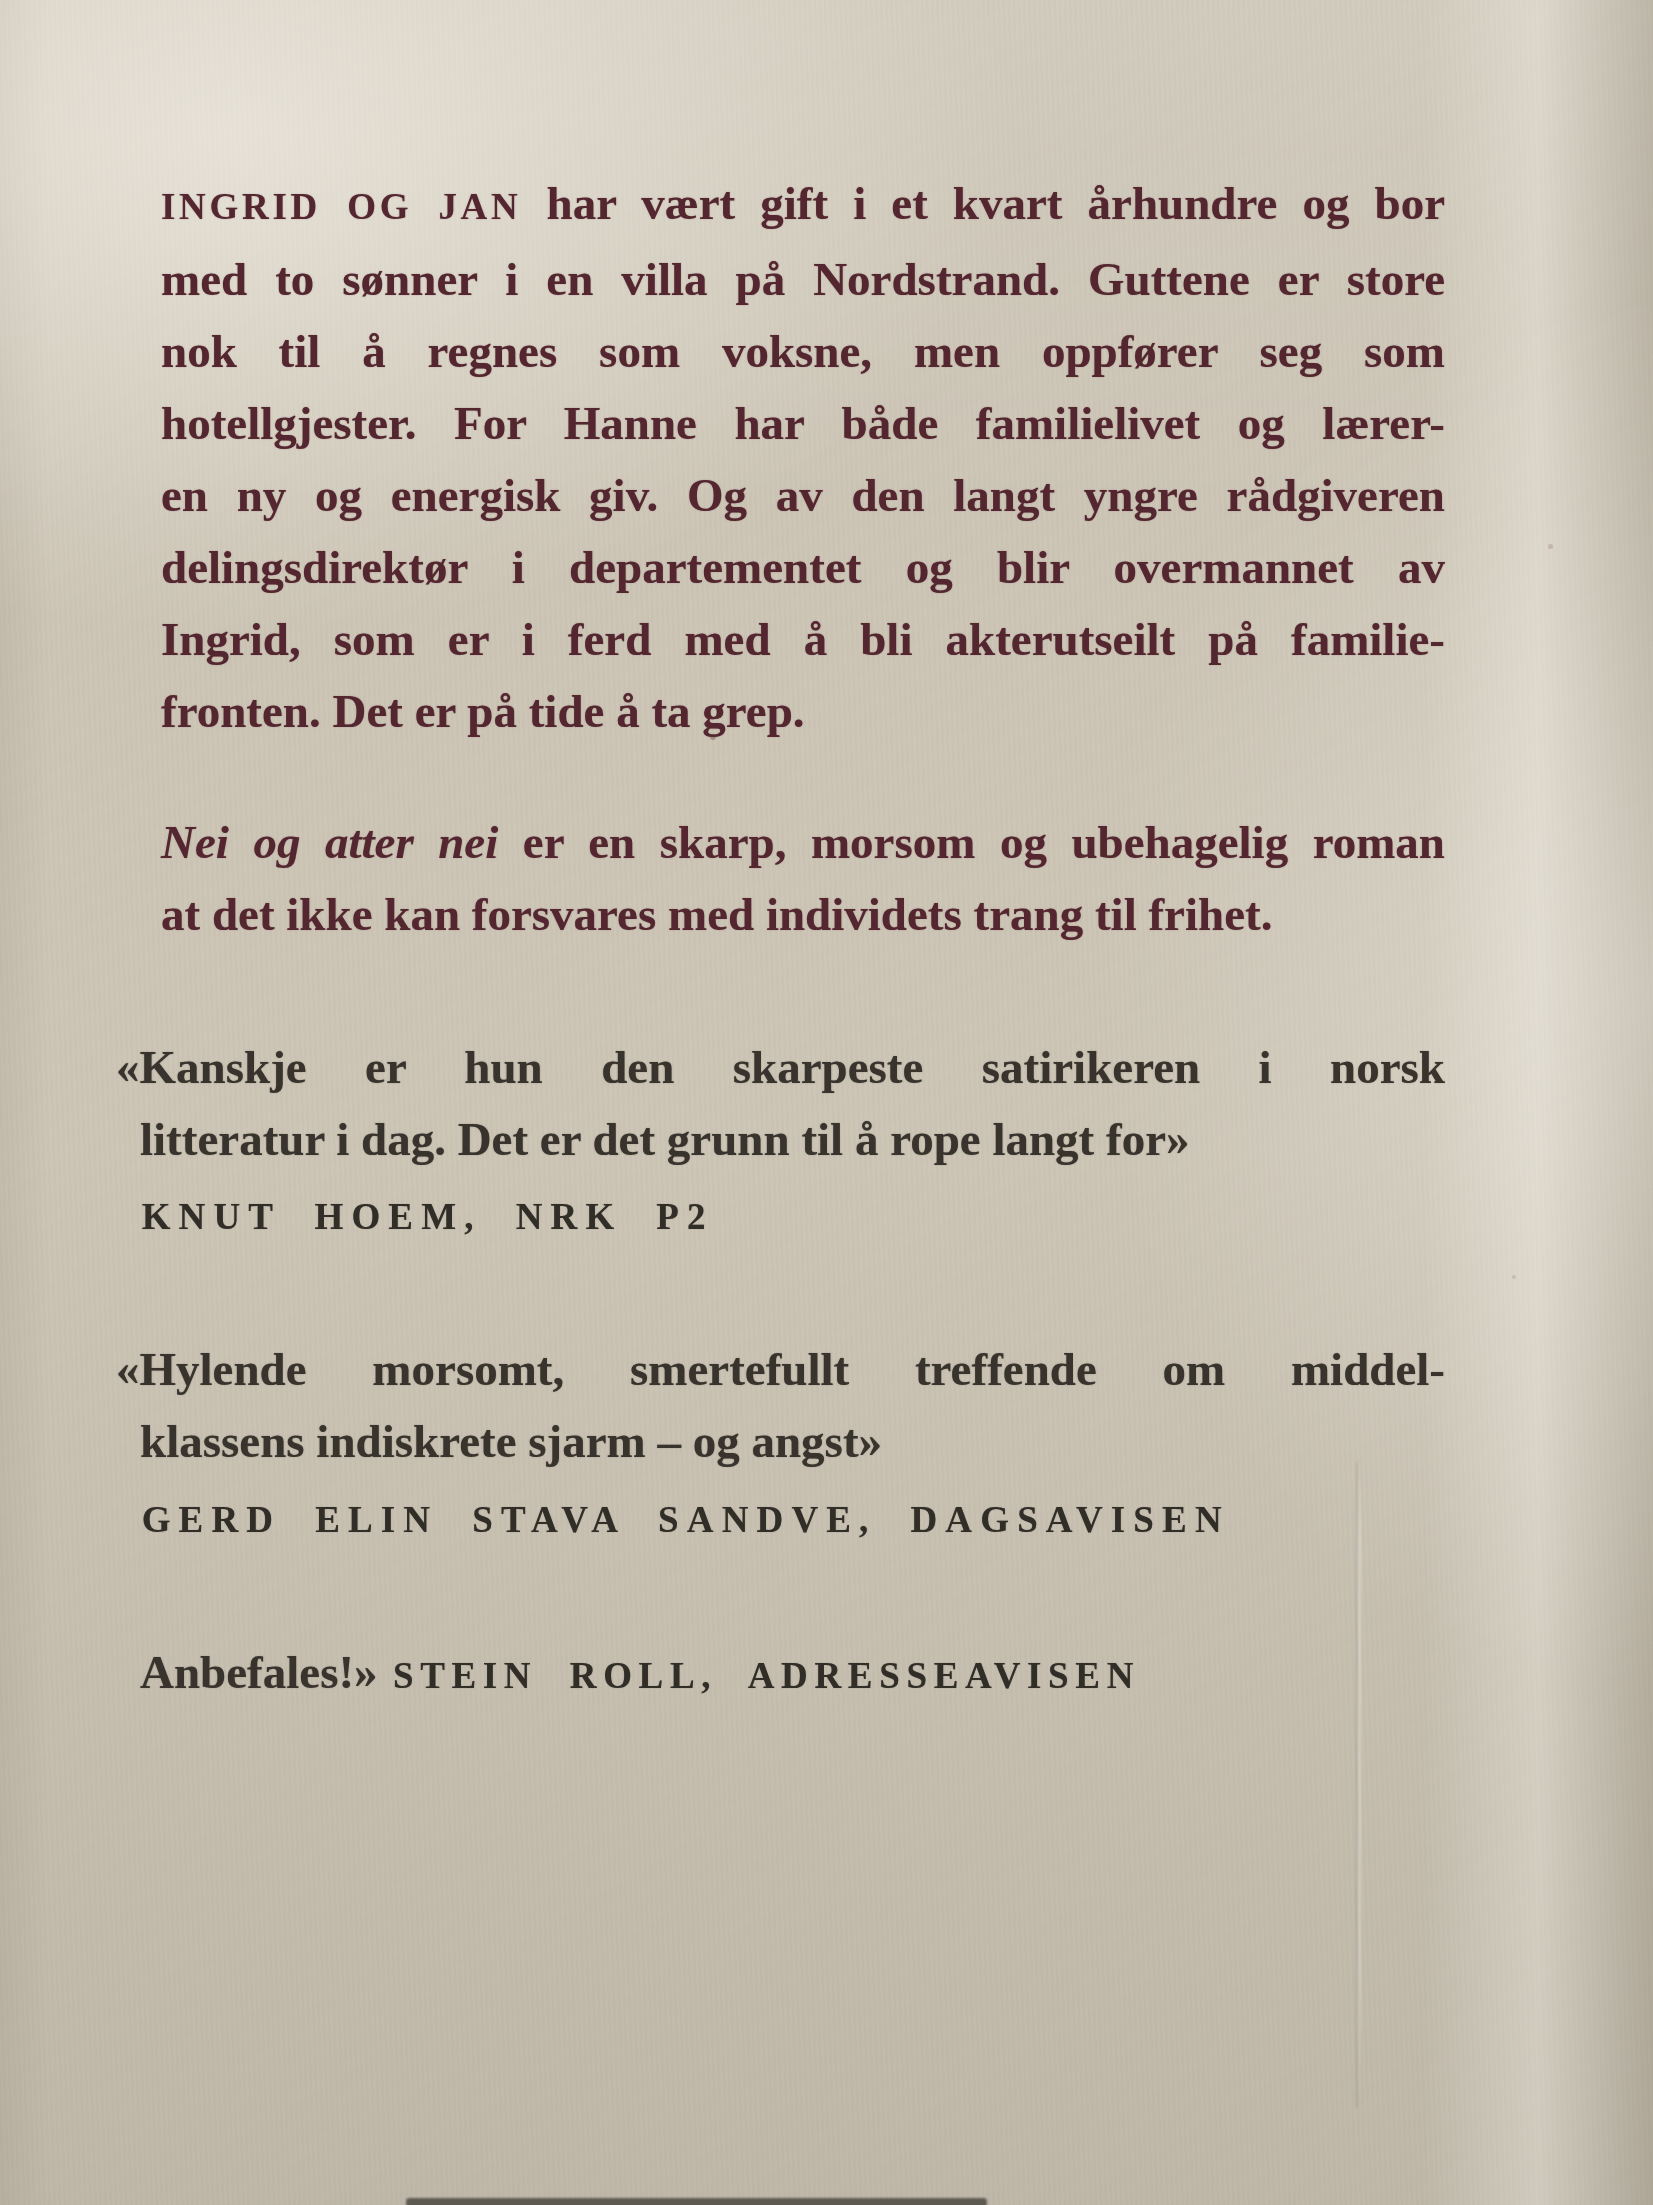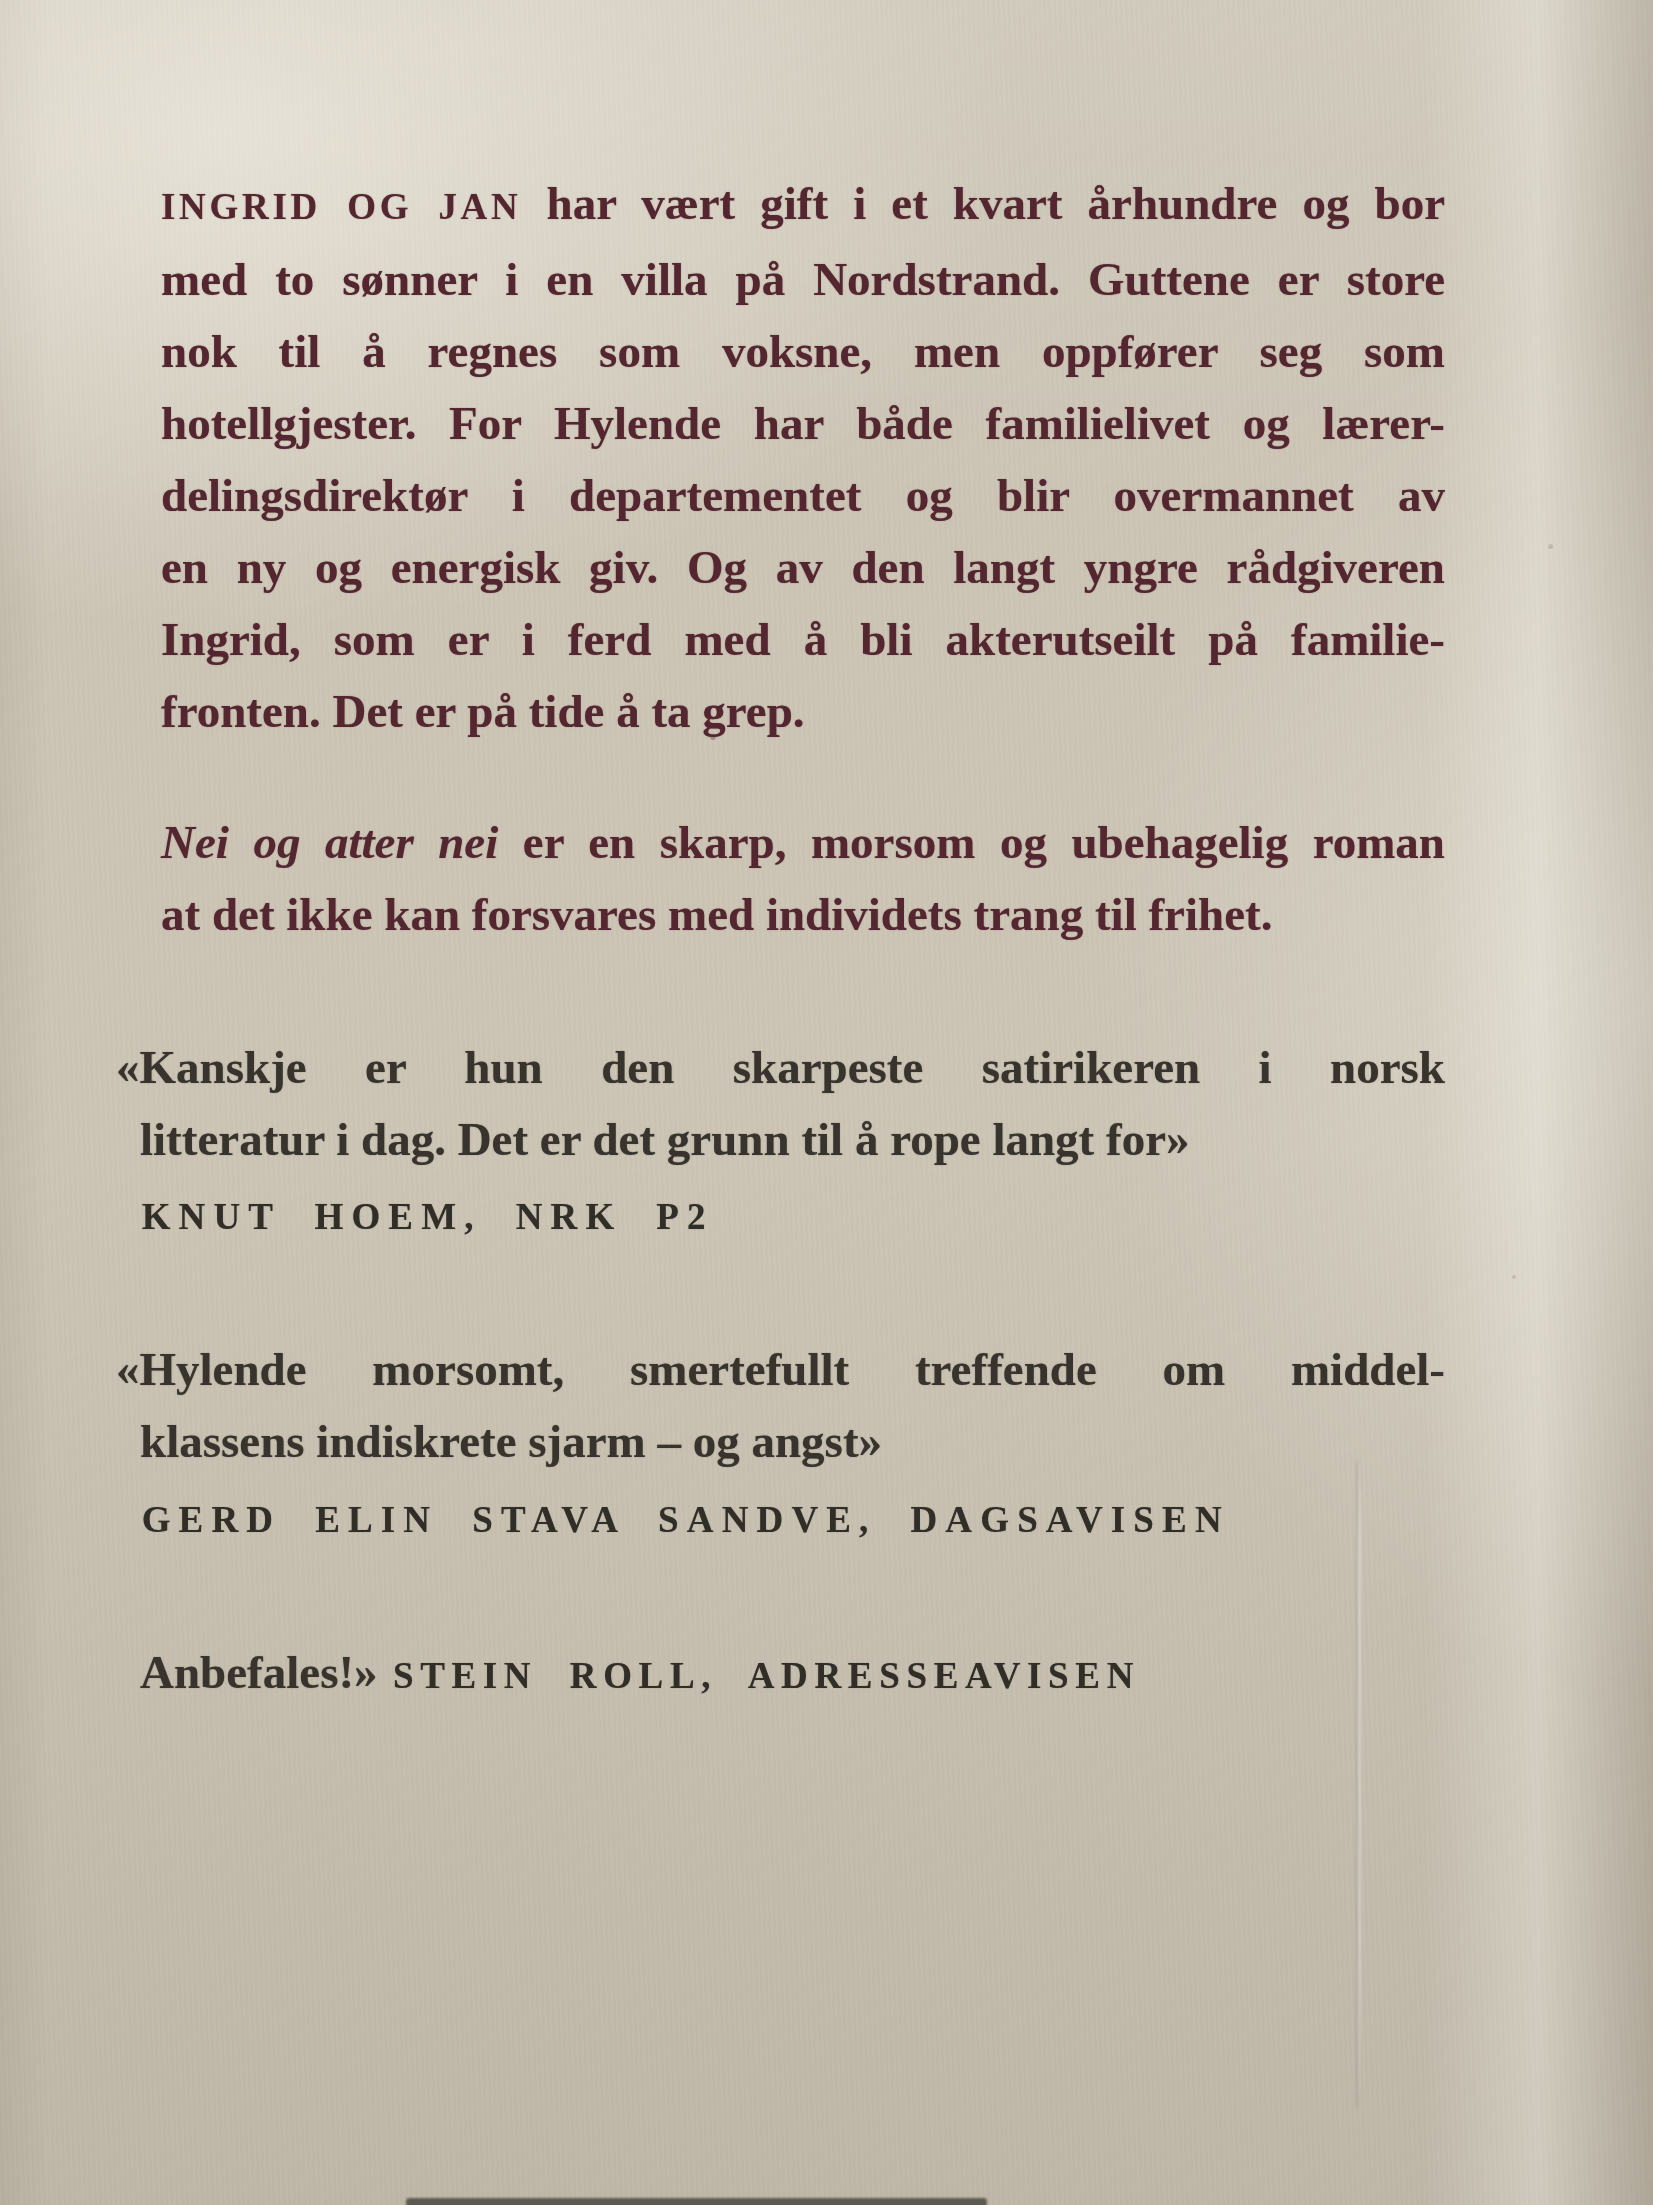"hotellgjester. For Hylende har både" div.line { text: Hylende -> Hanne }
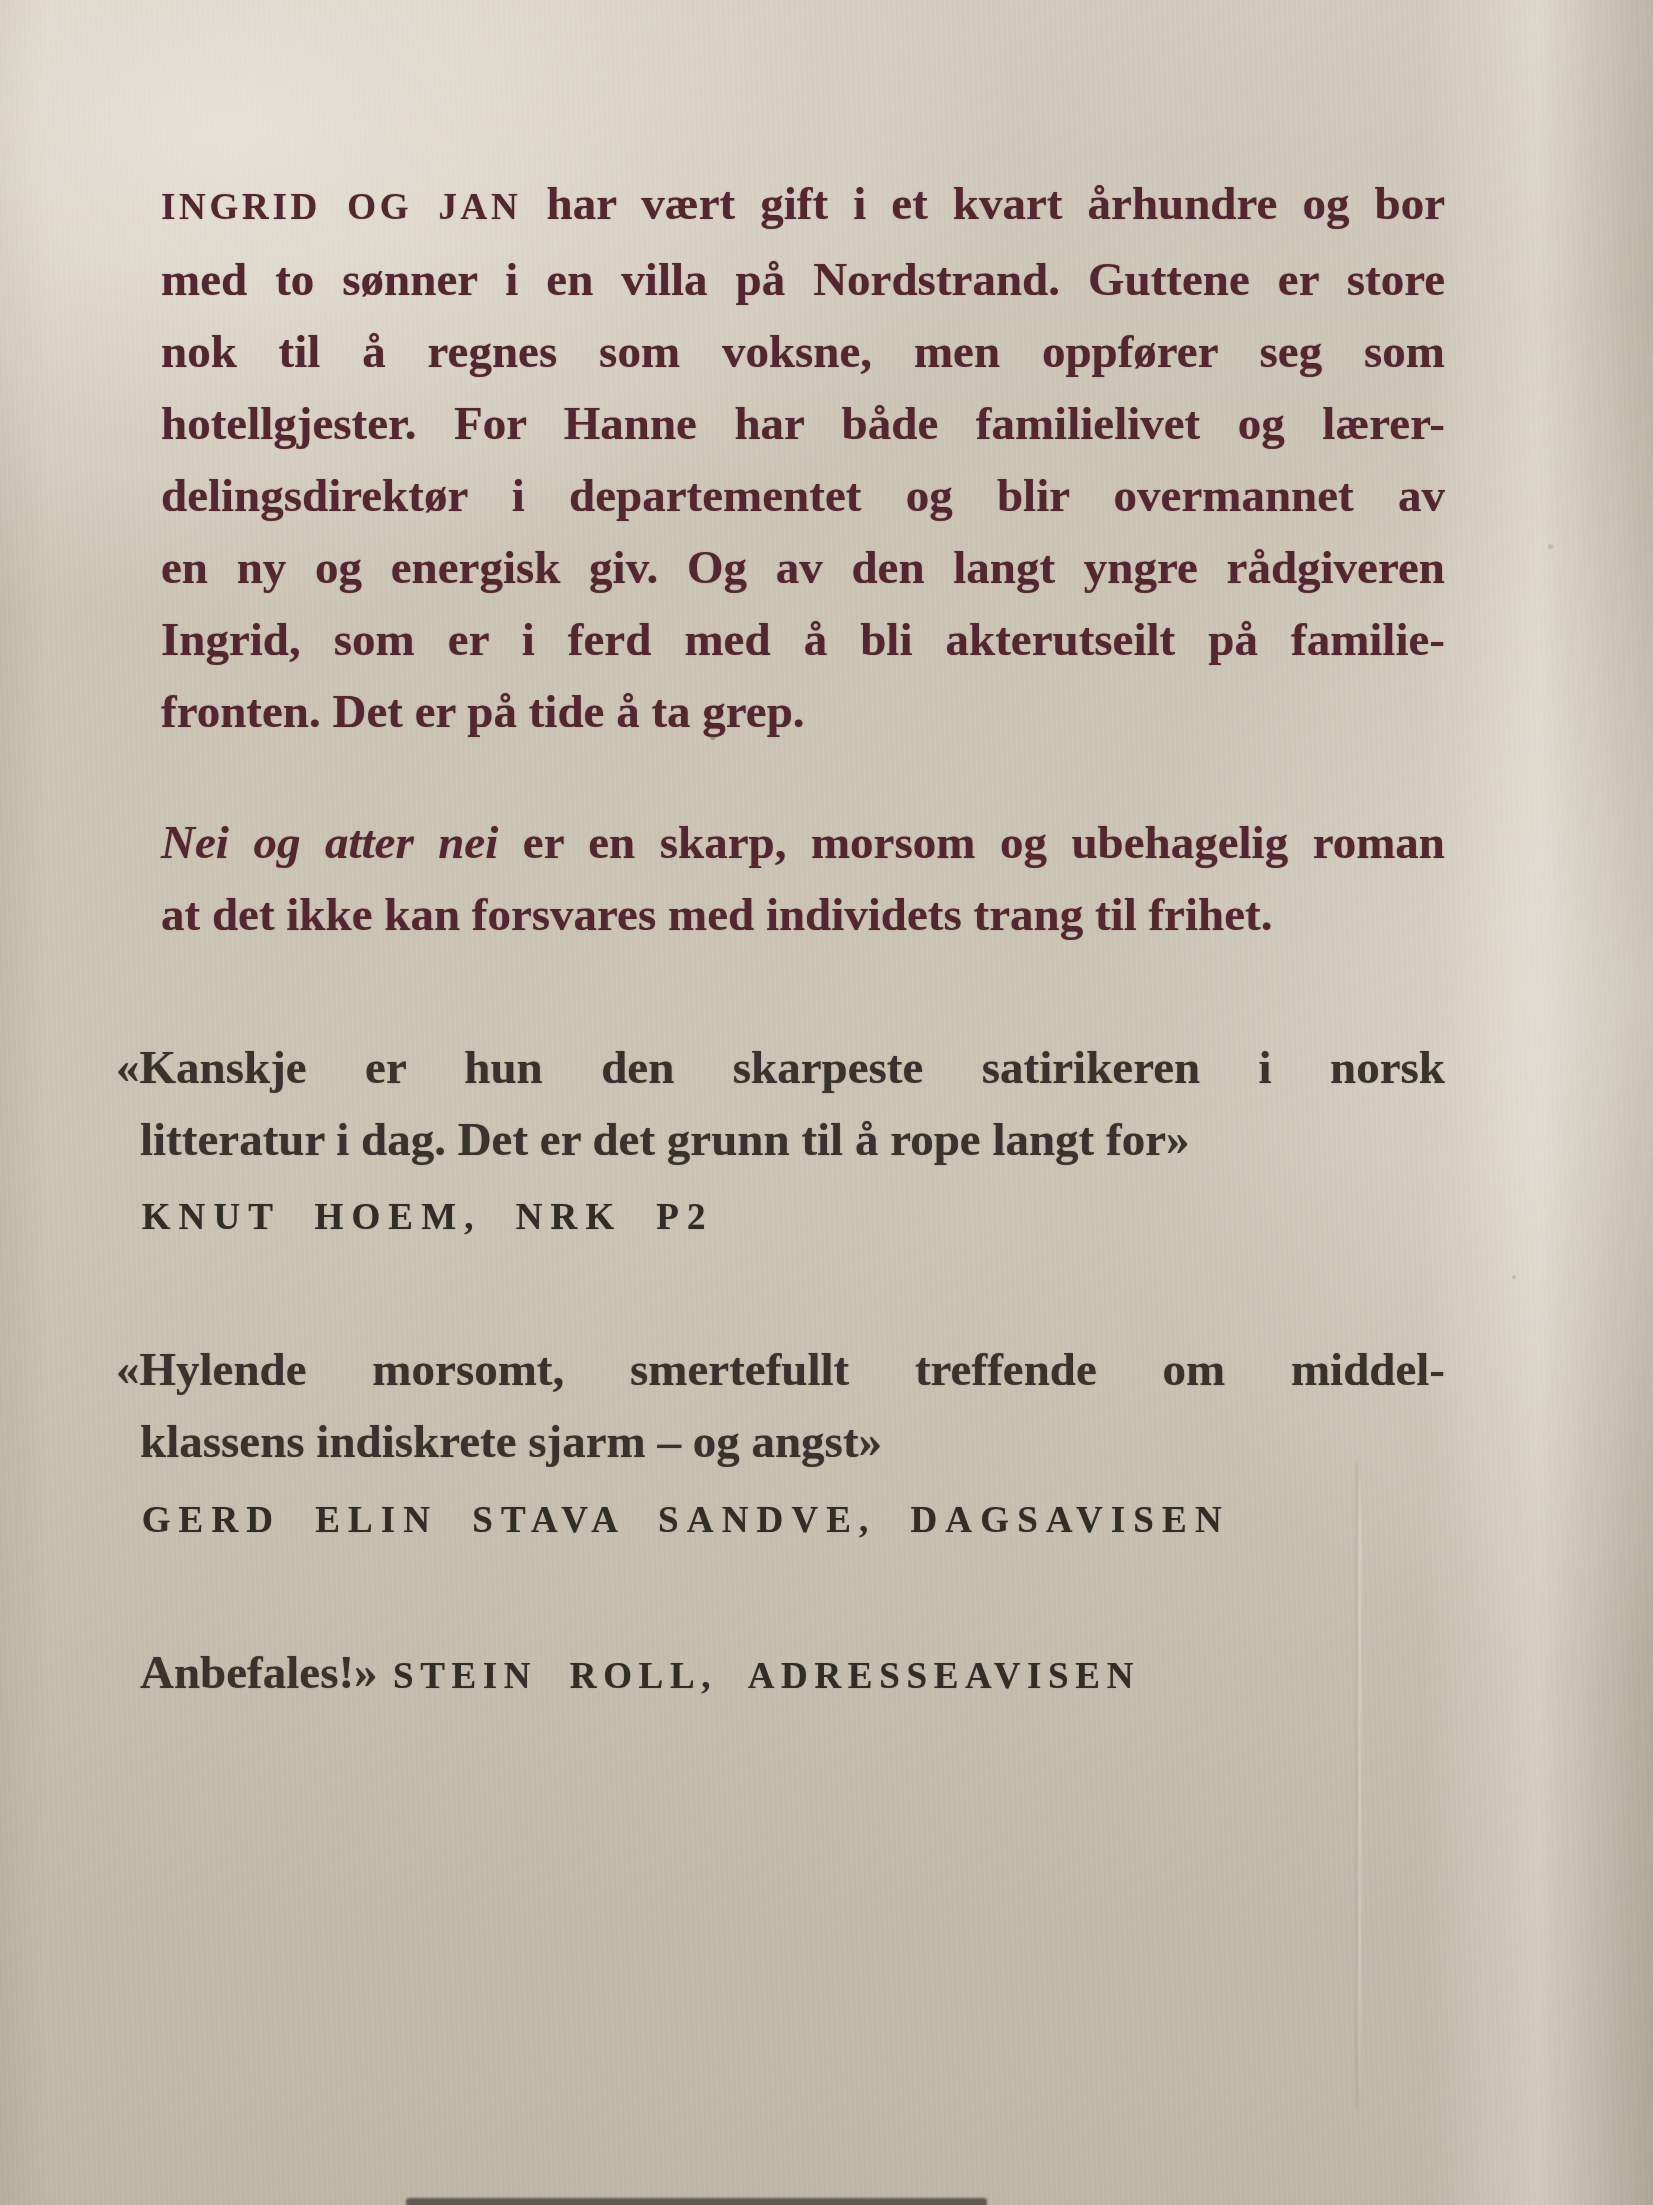"delingsdirektør i departementet og blir" div.line { order: before "en ny og energisk giv." -> after "en ny og energisk giv." }
